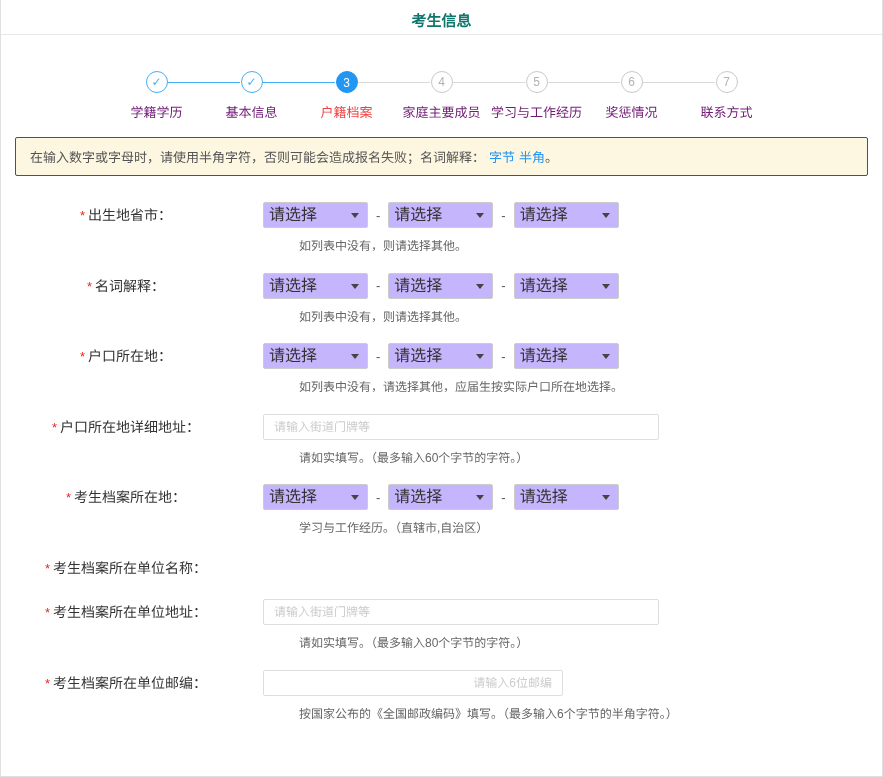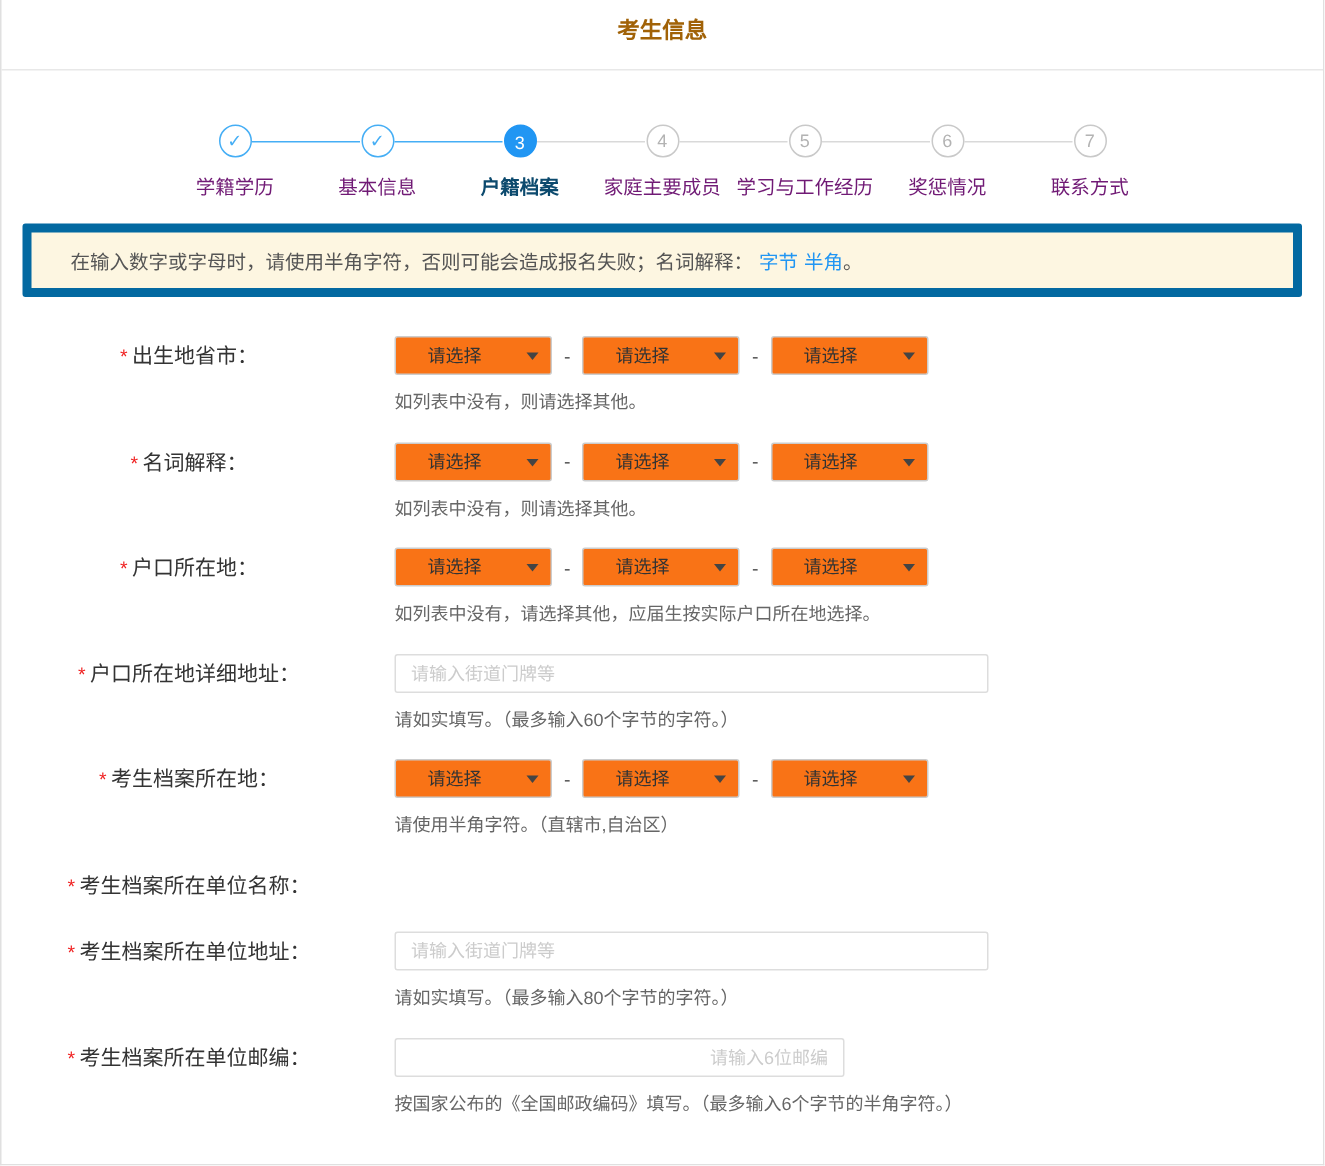"考生信息" .page-header { color: #a16207 -> #0f766e; height: 47px -> 35px }
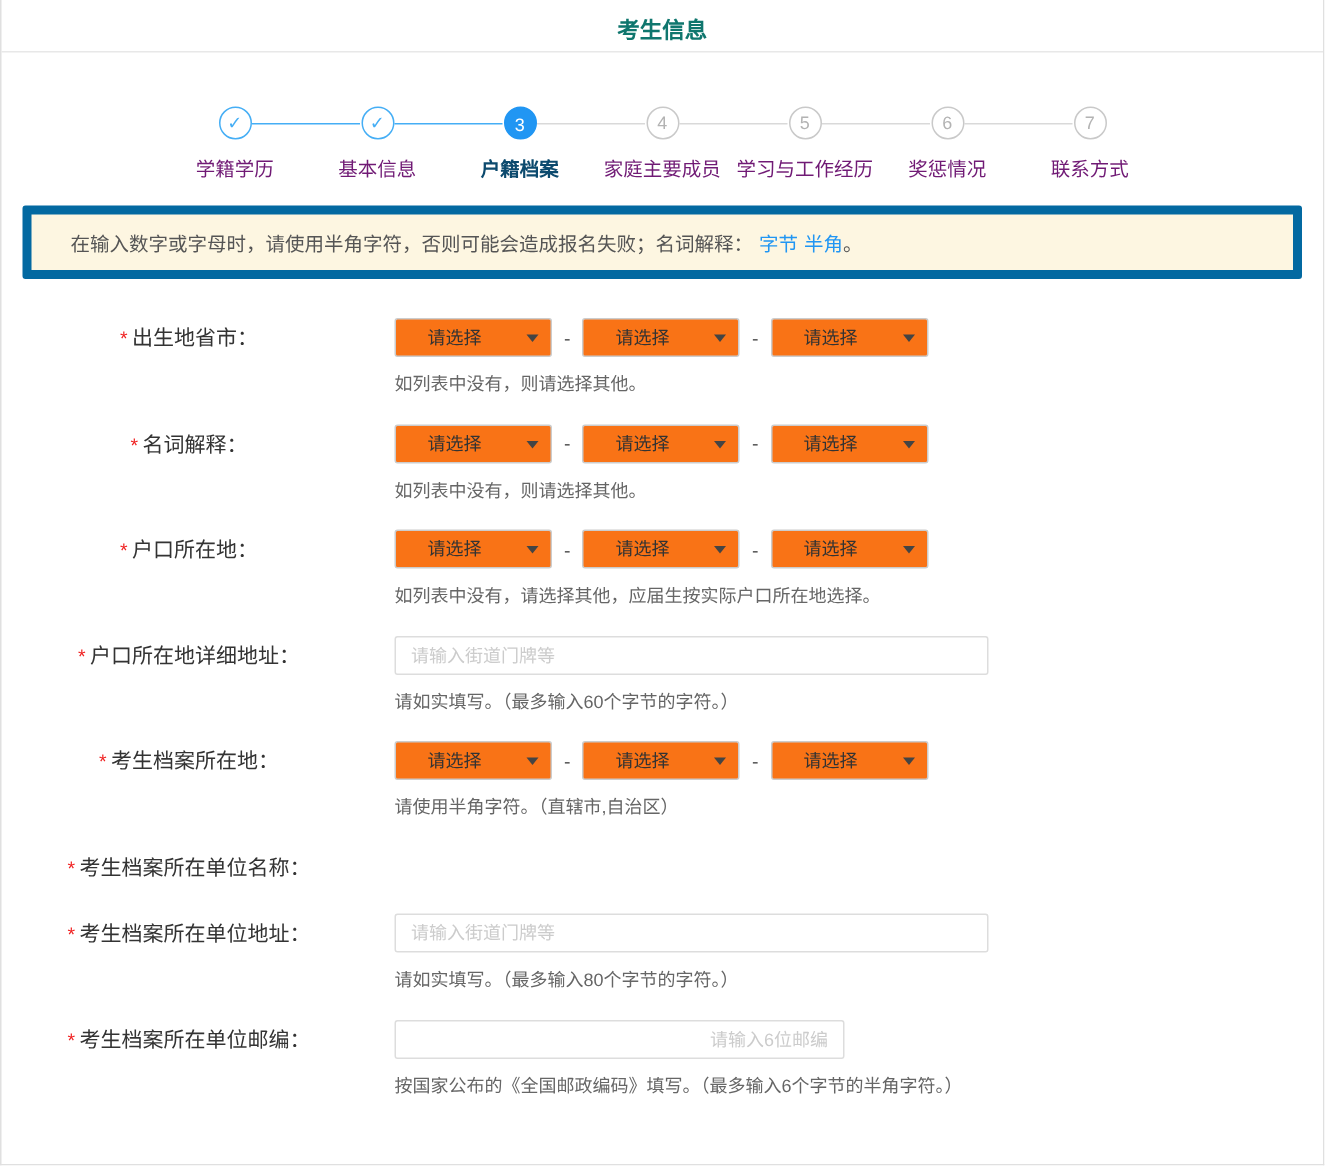"户籍档案" .step.active .slabel { color: #0c4a6e -> #ef4444; font-weight: bold -> normal }
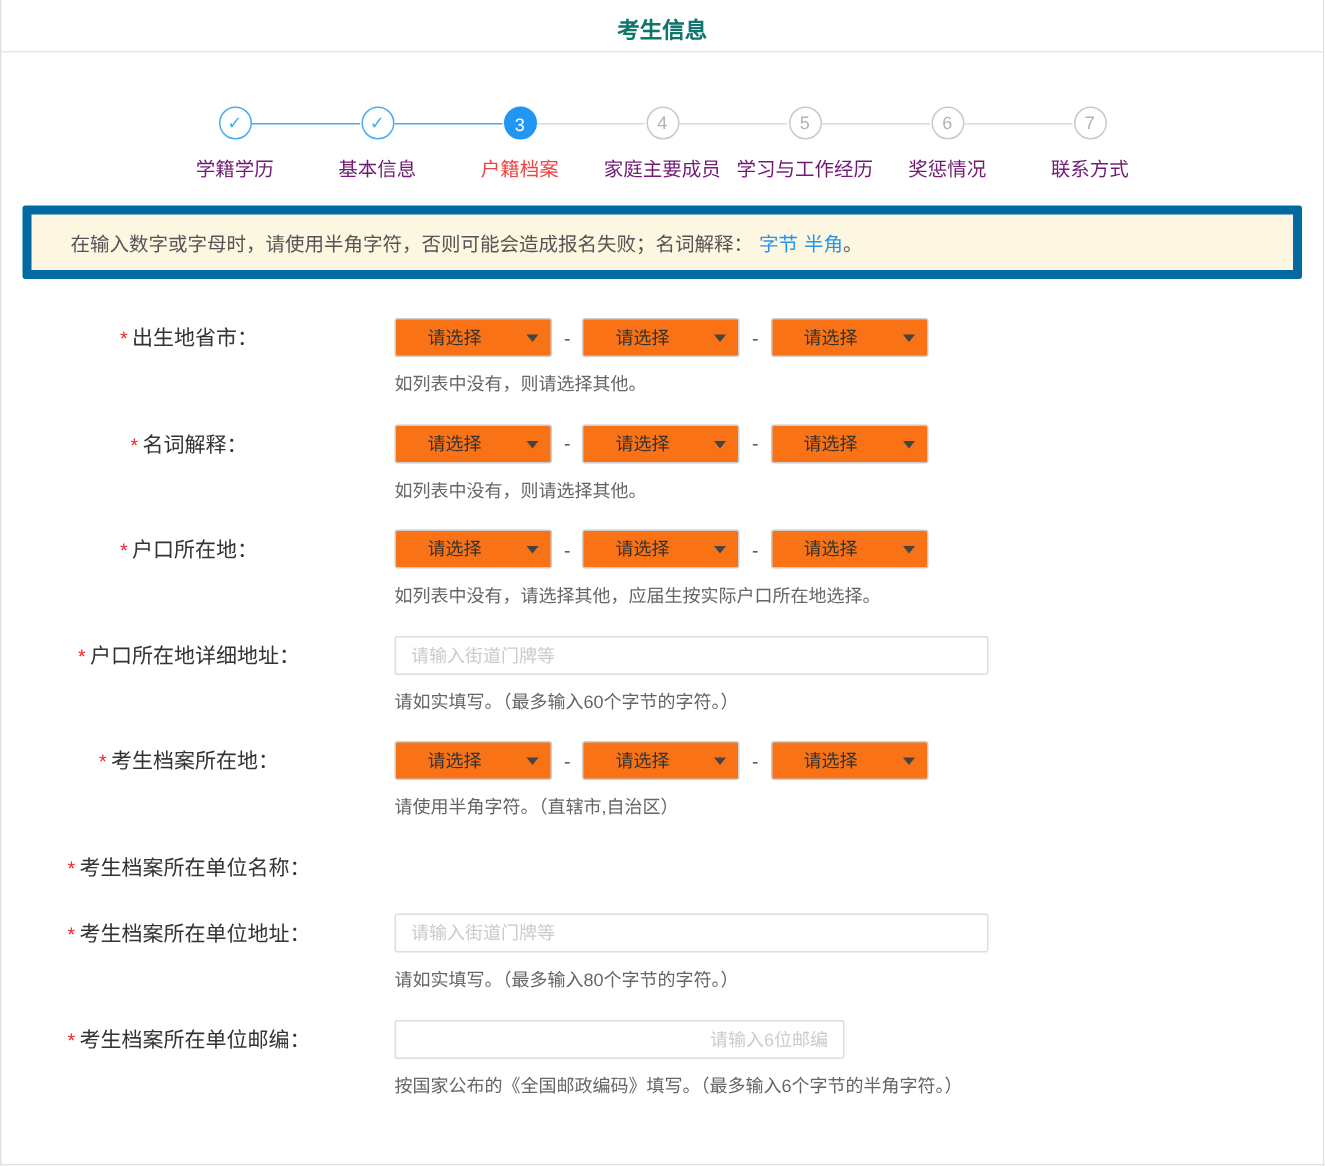"在输入数字或字母时，请使用半角字符，否则可能会造成报名失败；名词解释： 字节" .notice { border: 6px solid #0369a1 -> 1px solid #0369a1; padding: 9px 26px -> 9px 14px }
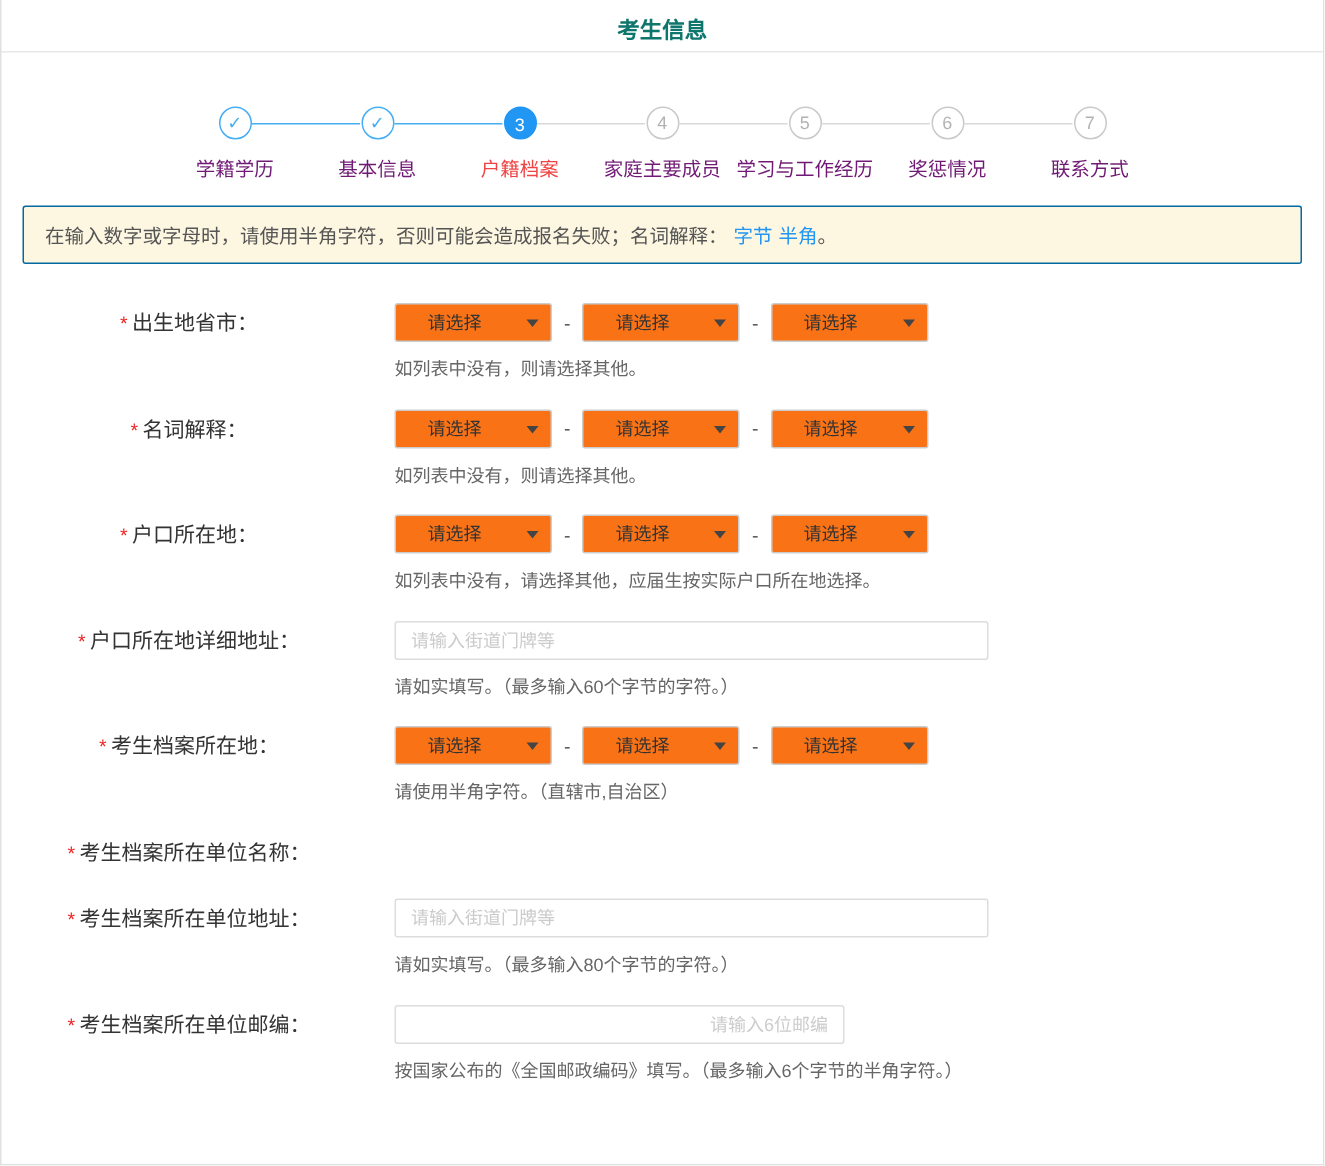"请选择" .select-box { background: #f97316 -> #c4b5fd; font-size: 12px -> 16px; padding-left: 21px -> 5px }
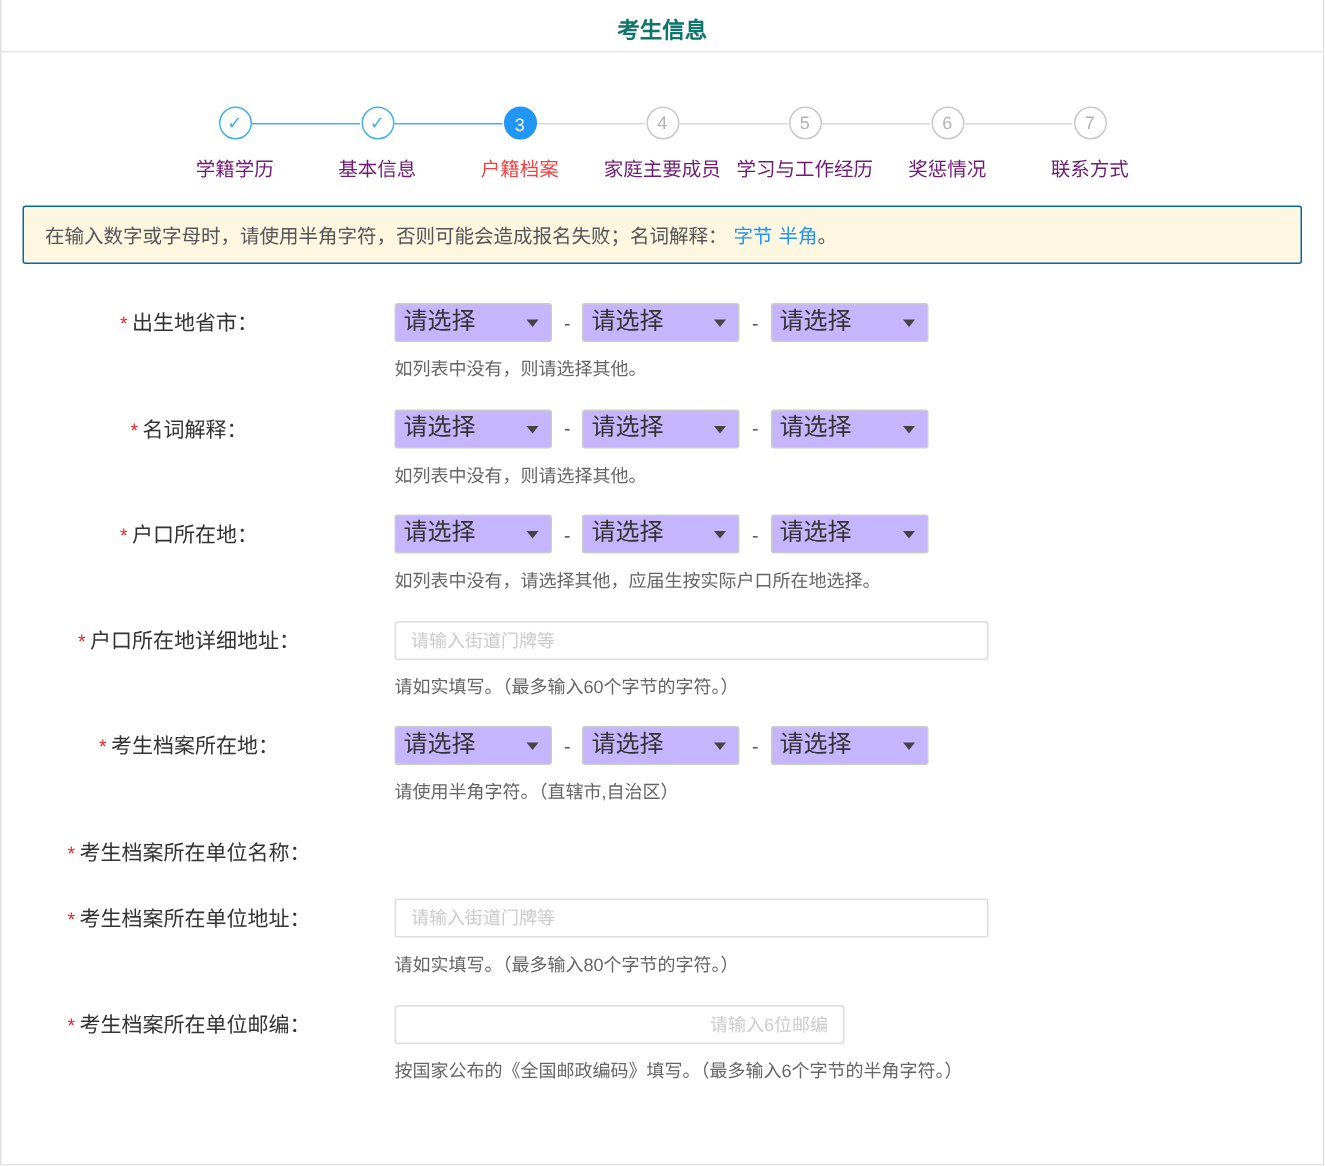"如列表中没有，则请选择其他。" .helper { margin-left: none -> 36px }
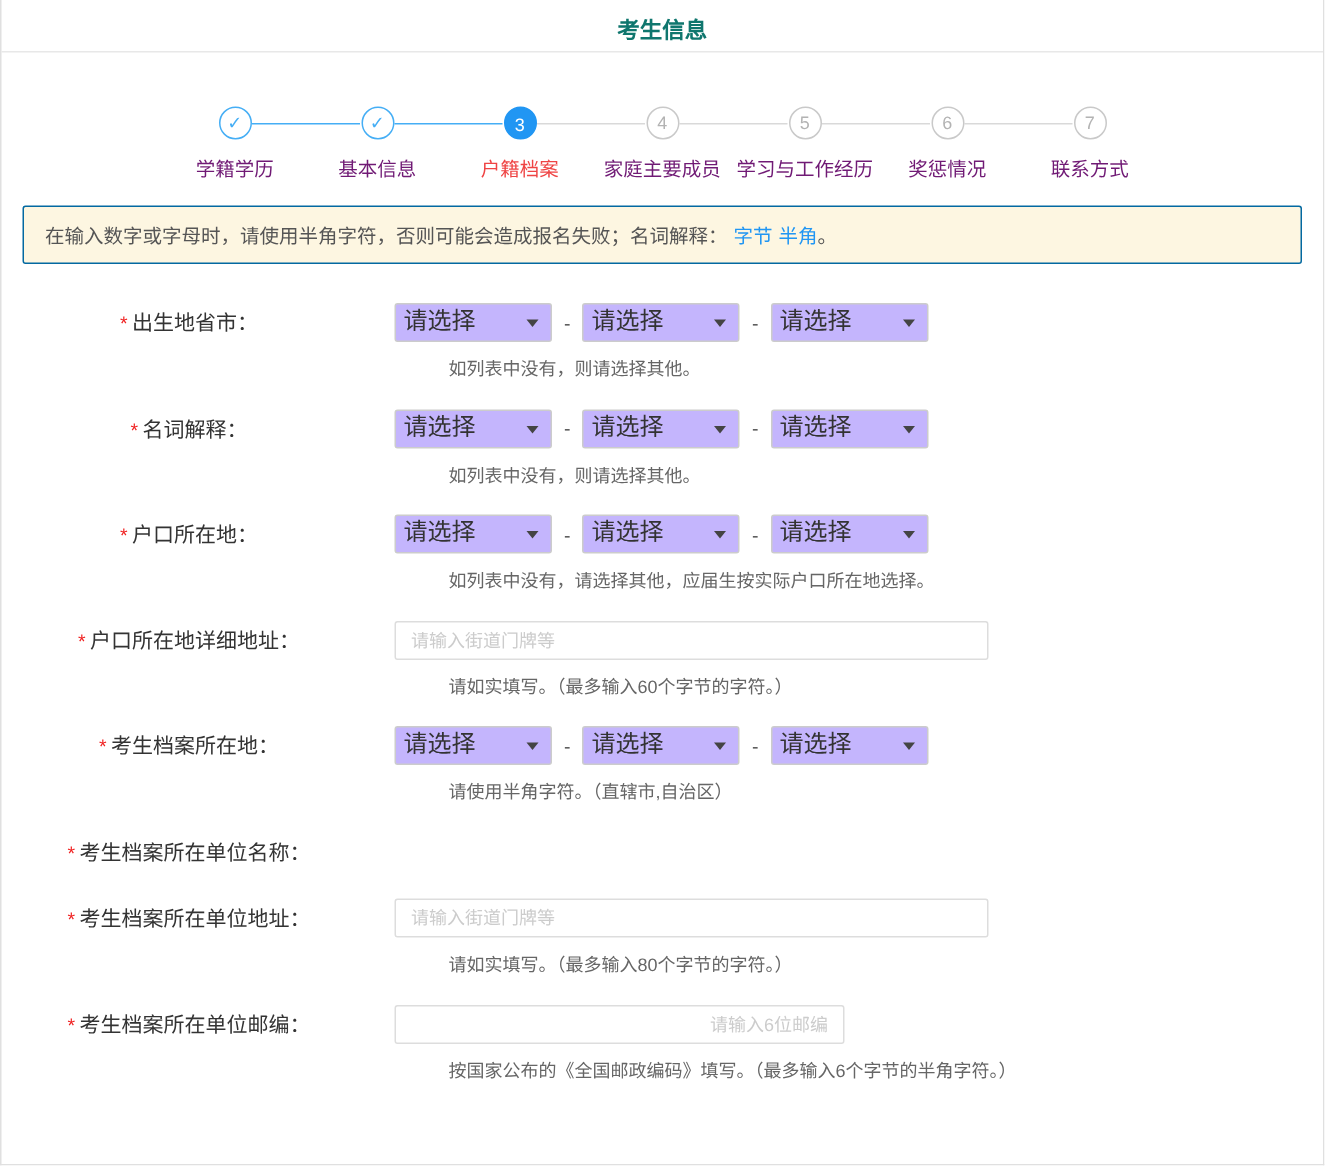"请使用半角字符。（直辖市,自治区）" div.helper { text: 请使用半角字符 -> 学习与工作经历 }
